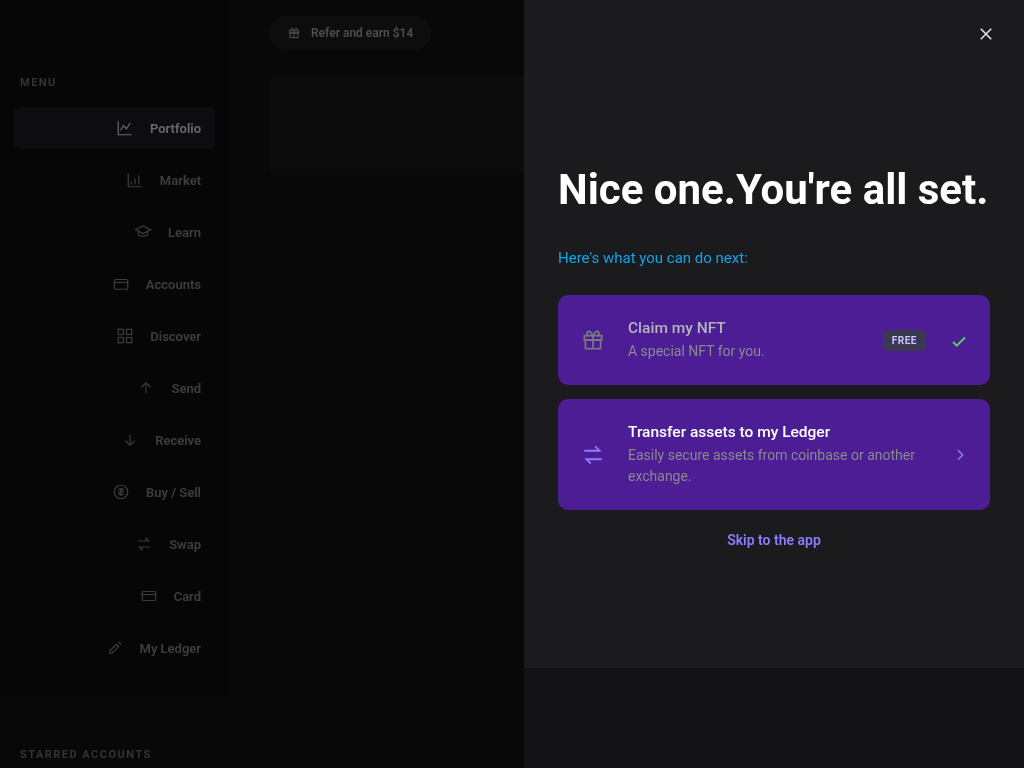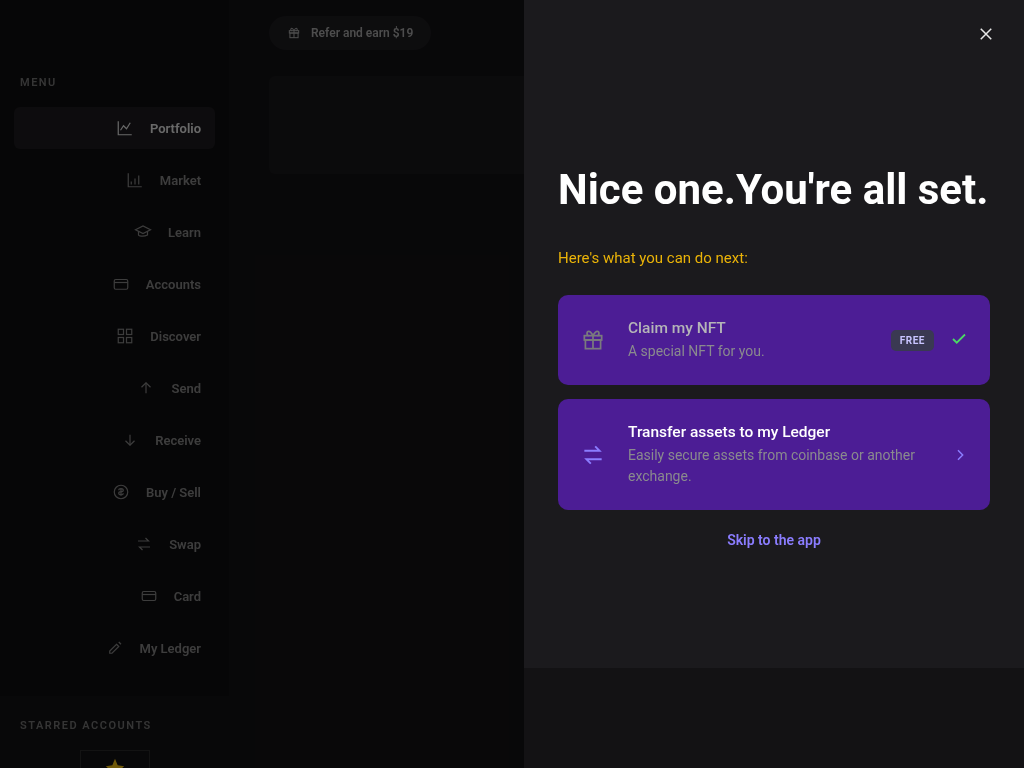"Refer and earn $19" span { text: $19 -> $14 }
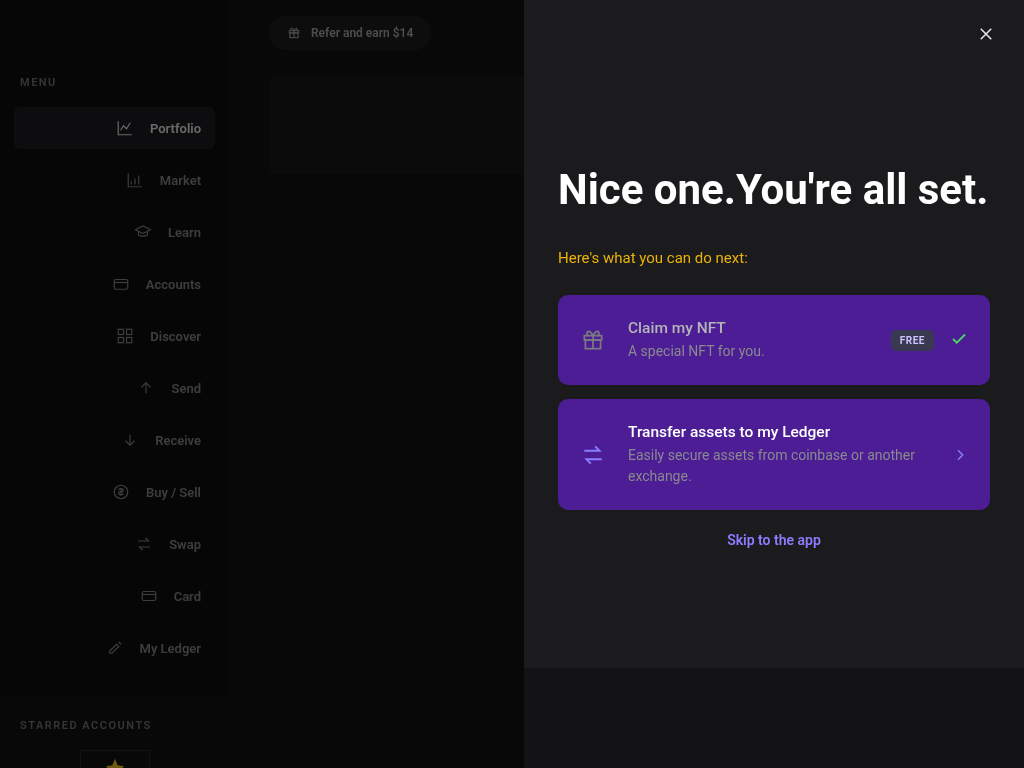"Here's what you can do" .drawer-sub { color: #eab308 -> #0ea5e9 }
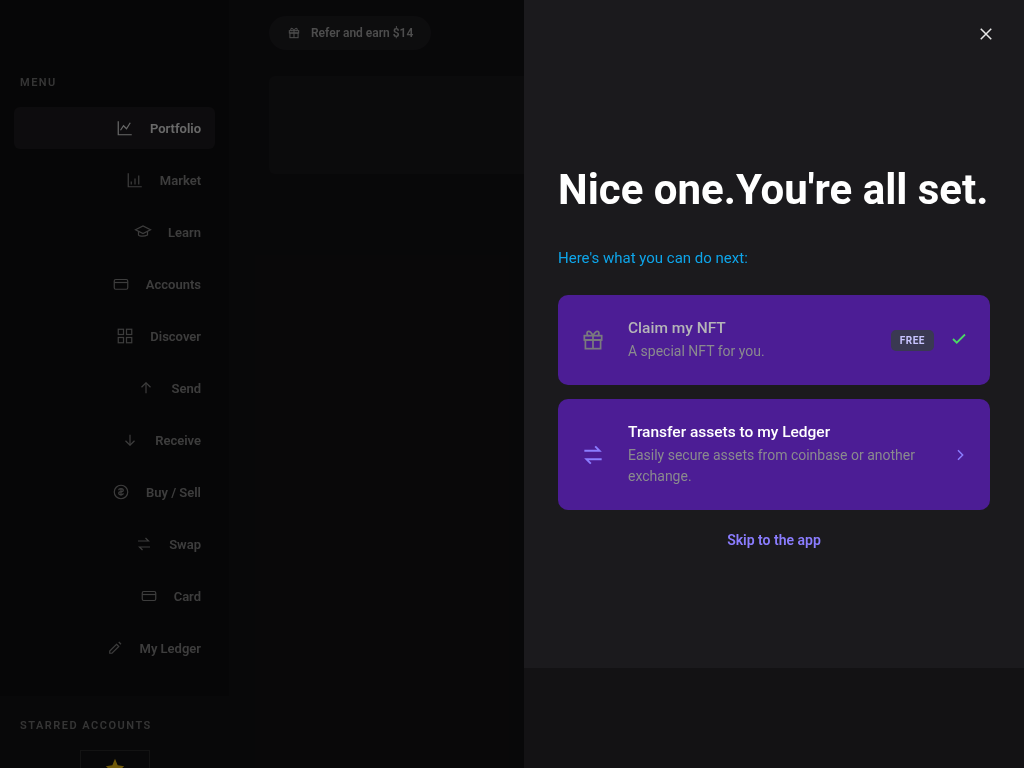"FREE" .badge-wrap { align-items: flex-start -> flex-end; gap: 16px -> 24px }
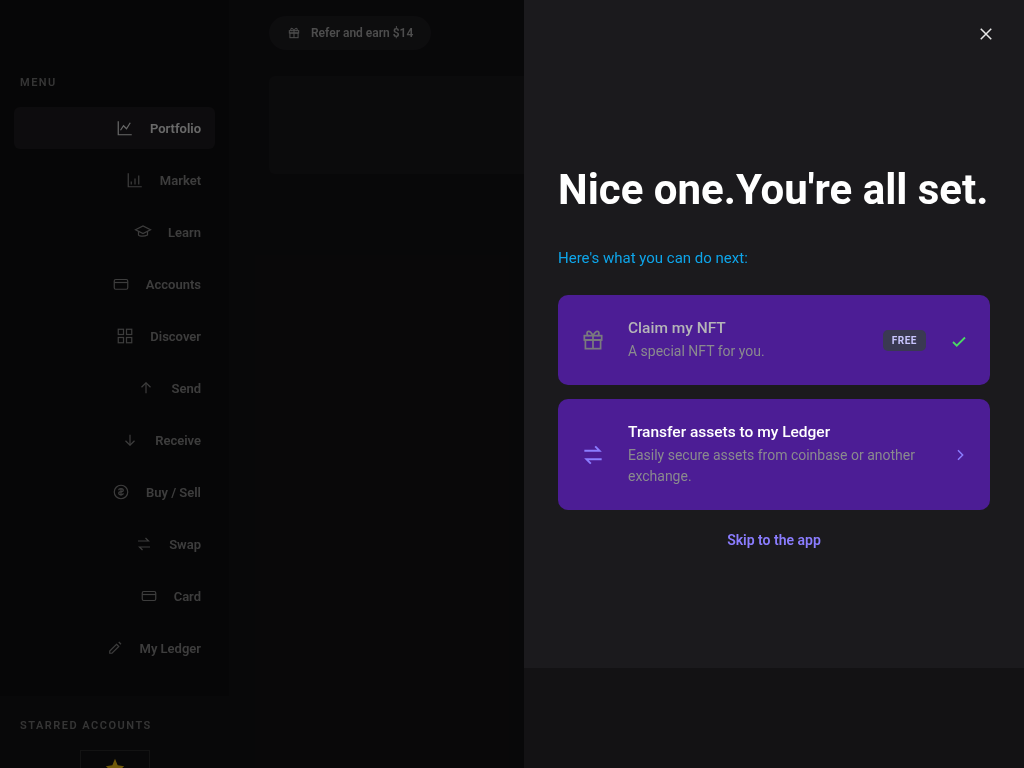"STARRED ACCOUNTS" .starred-header { margin: 50px 0 18px 6px -> 79px 0 18px 6px }
